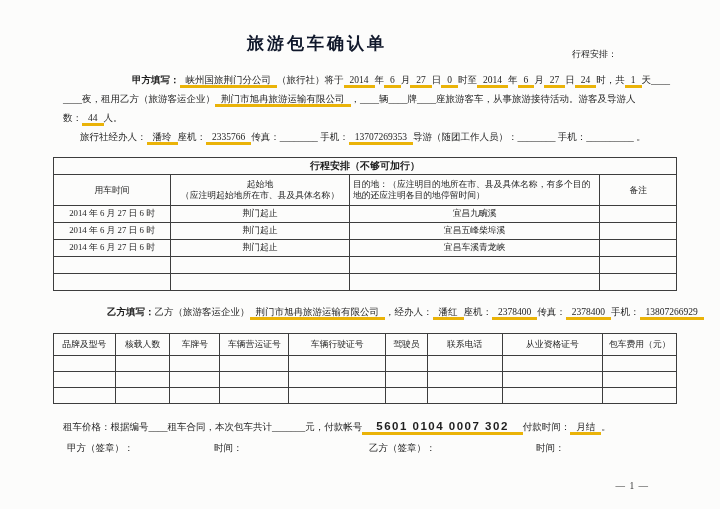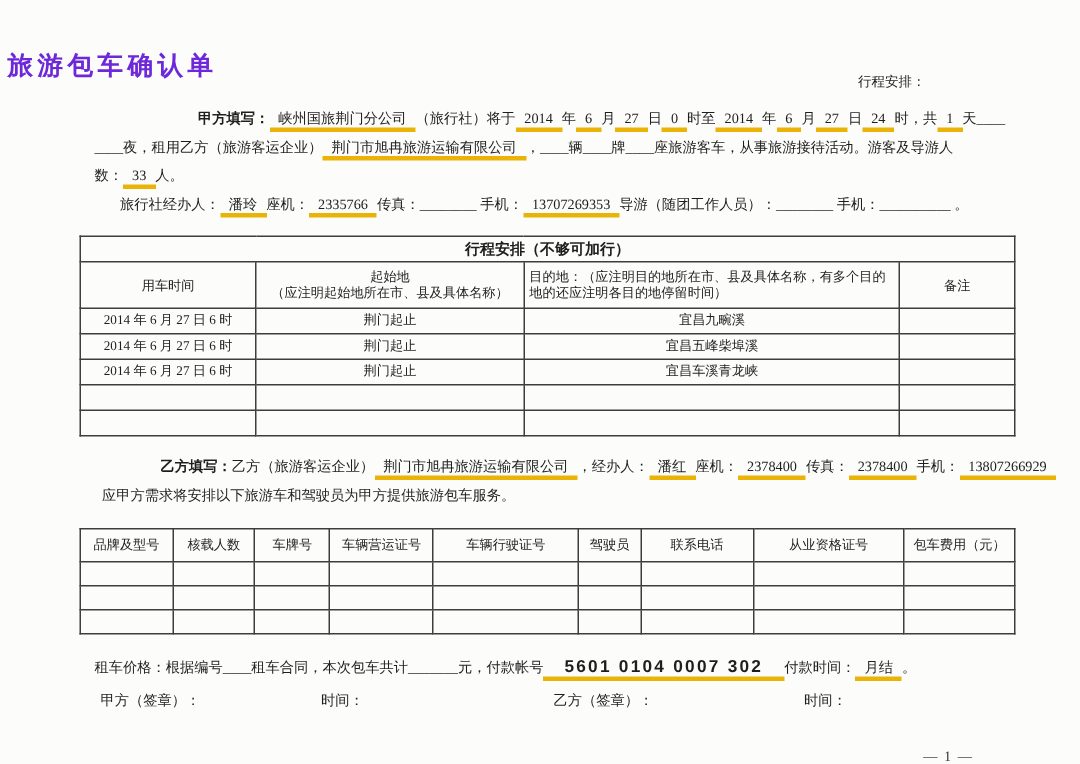"旅游包车确认单" .doc-title { color: #6d28d9 -> #0f172a; text-align: none -> center }
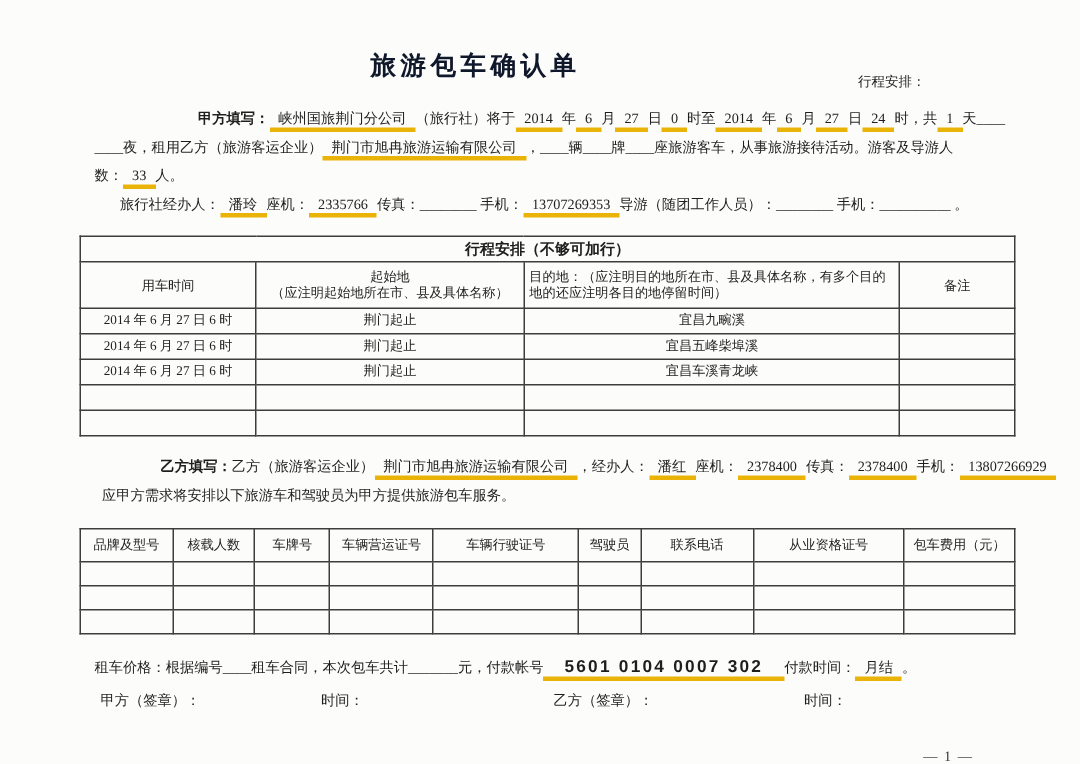"33" span.seg { text: 33 -> 44 }
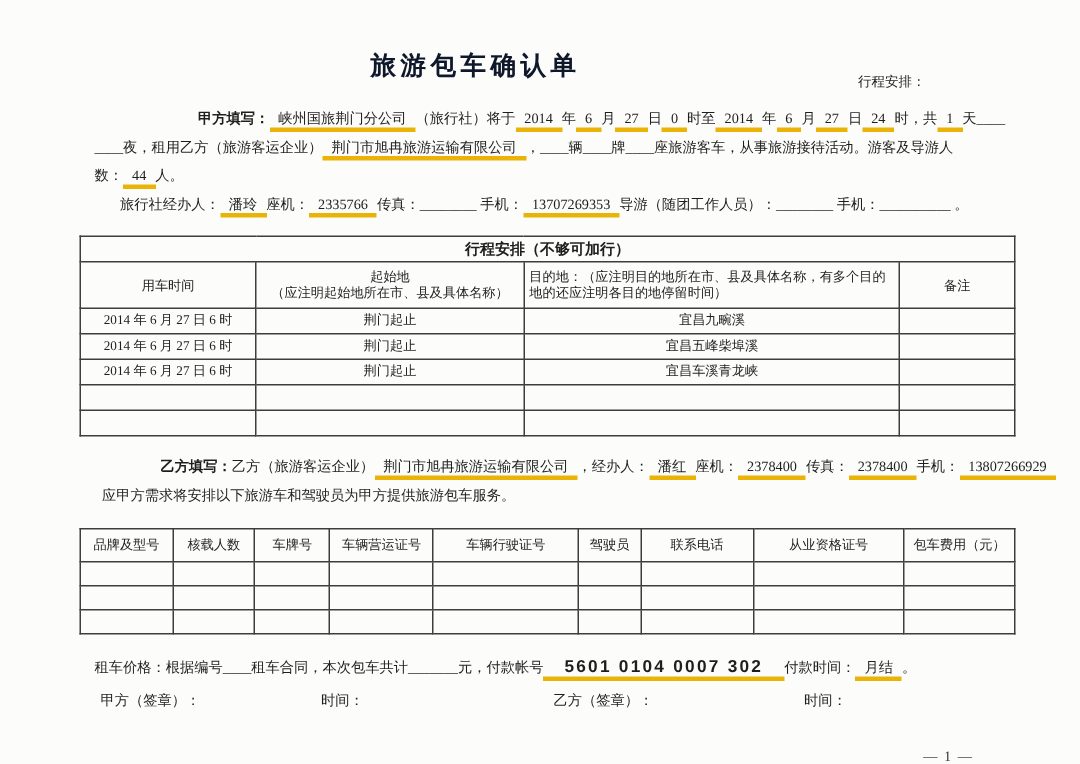"应甲方需求将安排以下旅游车和驾驶员为甲方提供旅游包车服务。" div.pline { html: <div><span>应甲方需求将安排以下旅游车和驾驶员为甲方提供旅游包车服务。</span></div> -> none }
